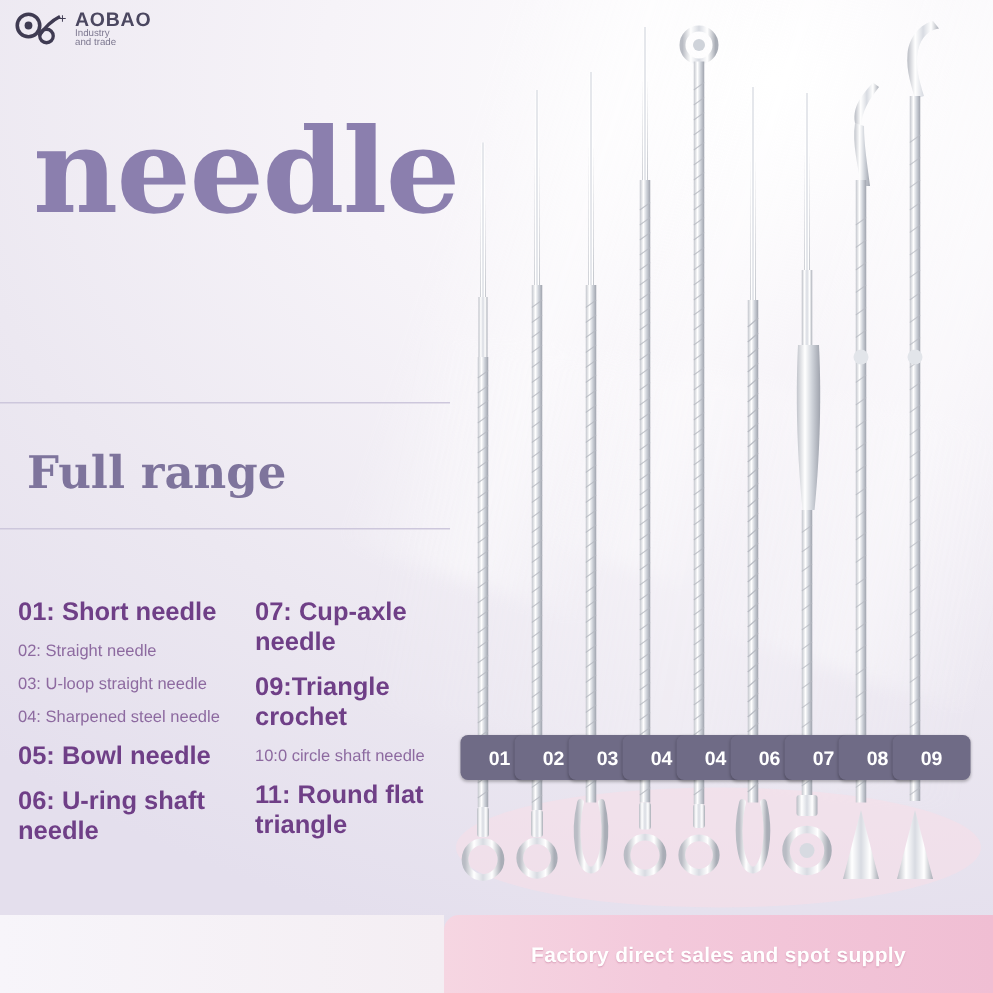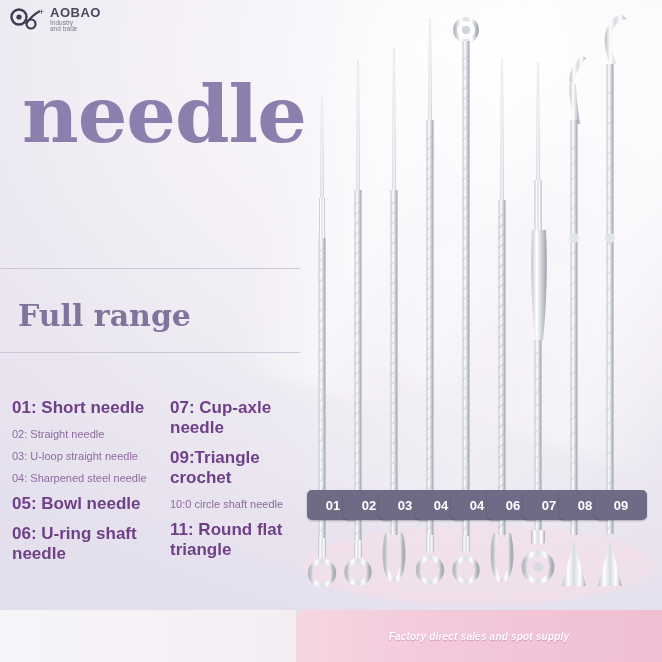"Factory direct sales and spot" .bottom span { font-size: 10px -> 14px; font-style: italic -> none }
